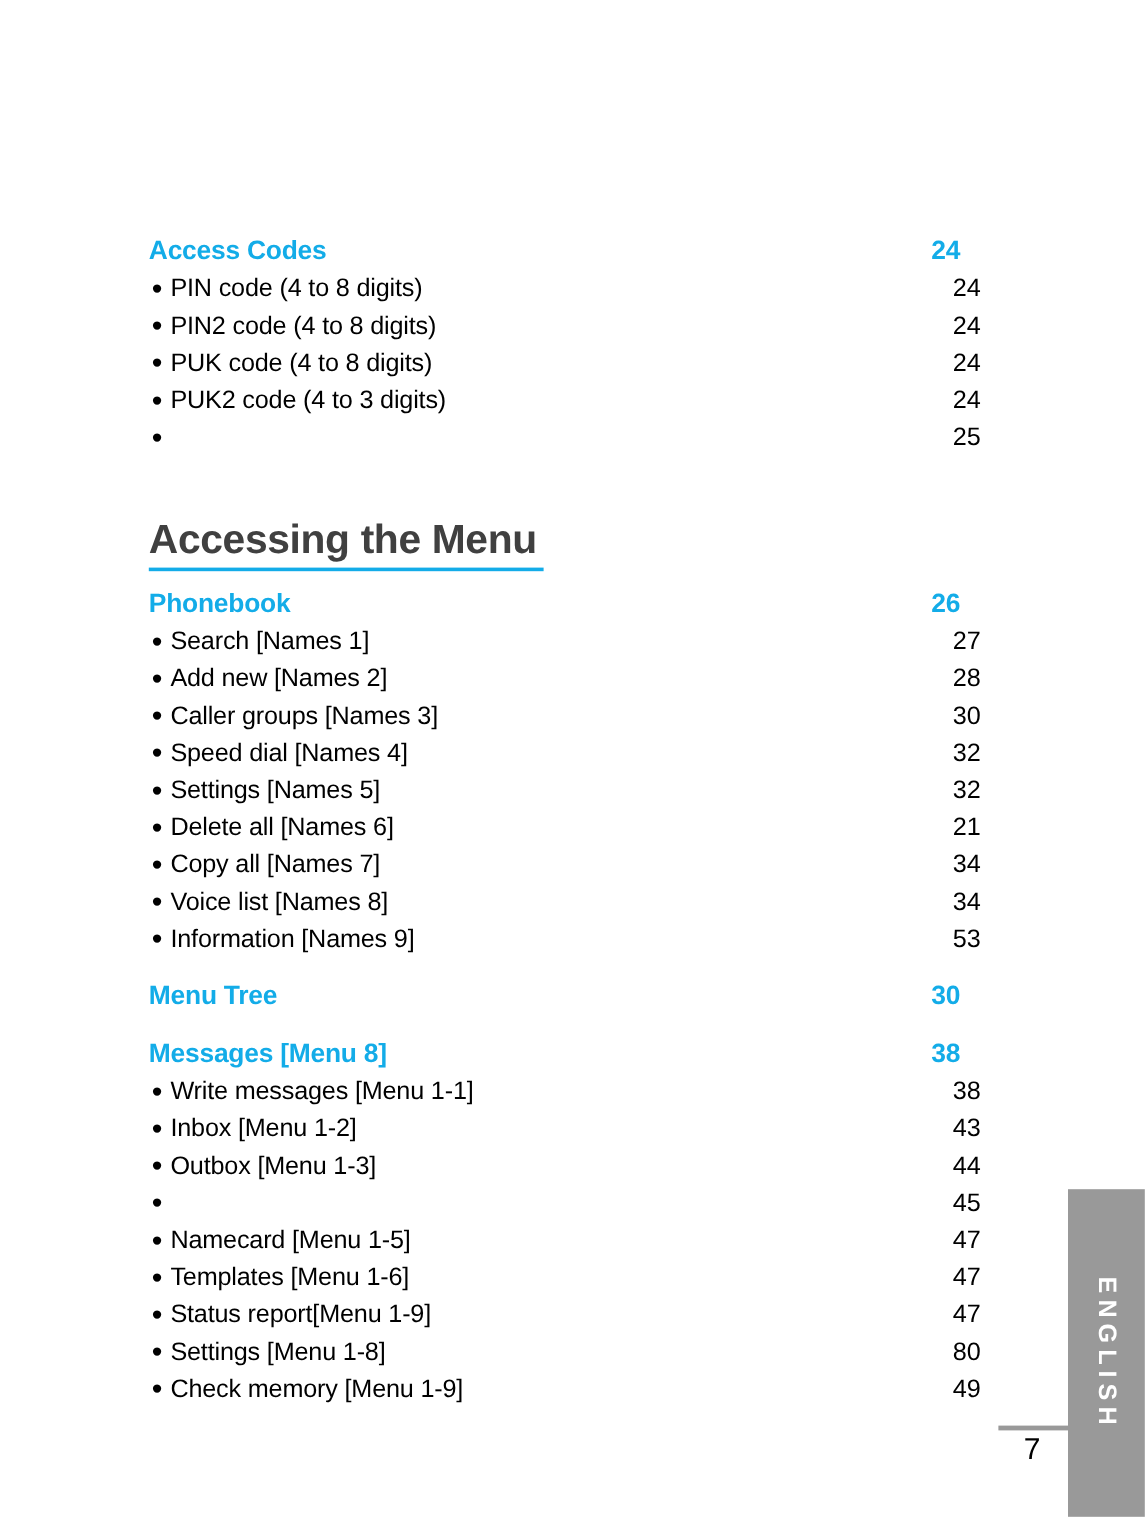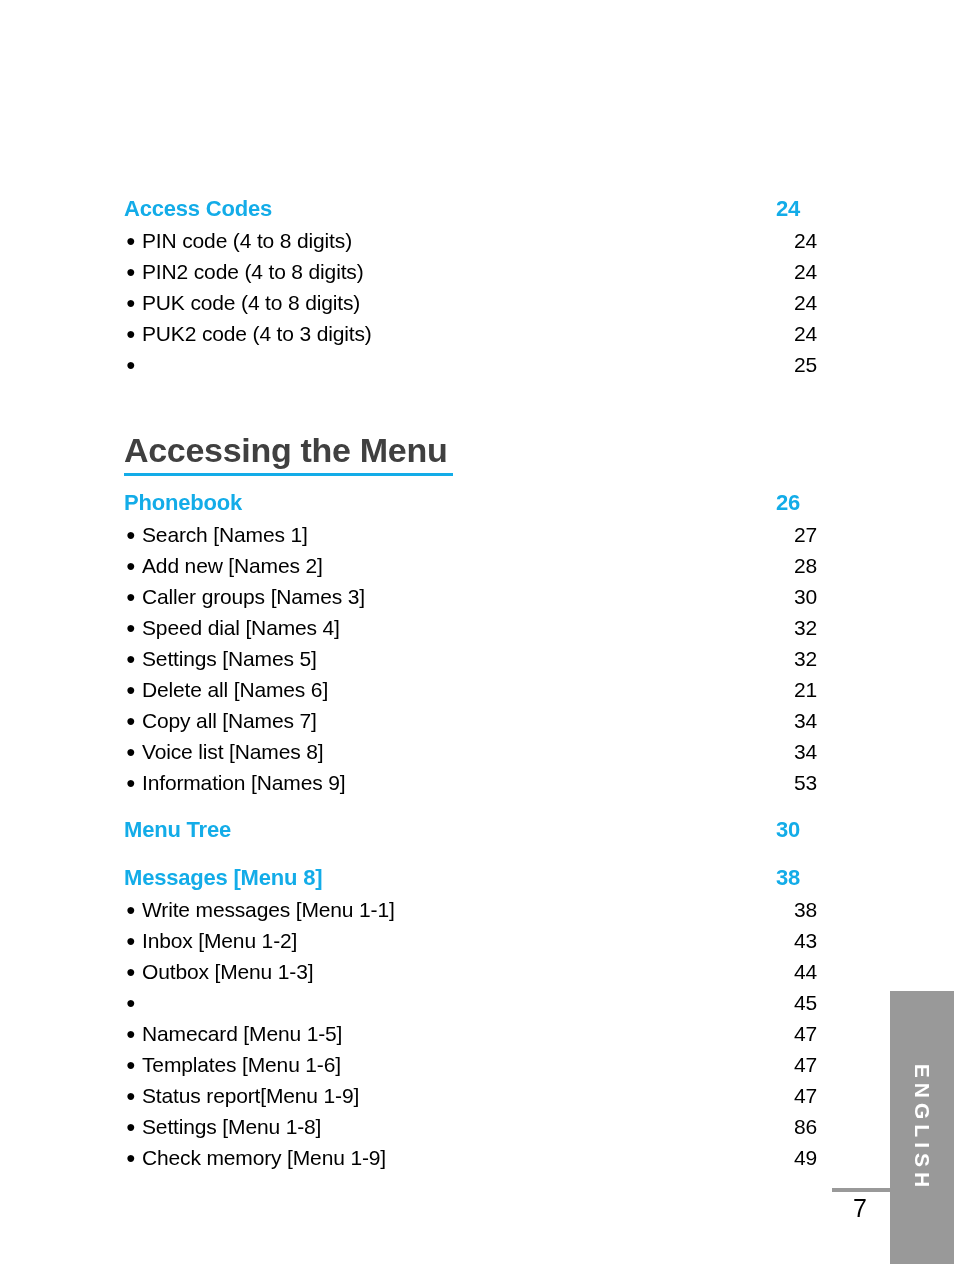"86" span.pagenum { text: 86 -> 80 }
